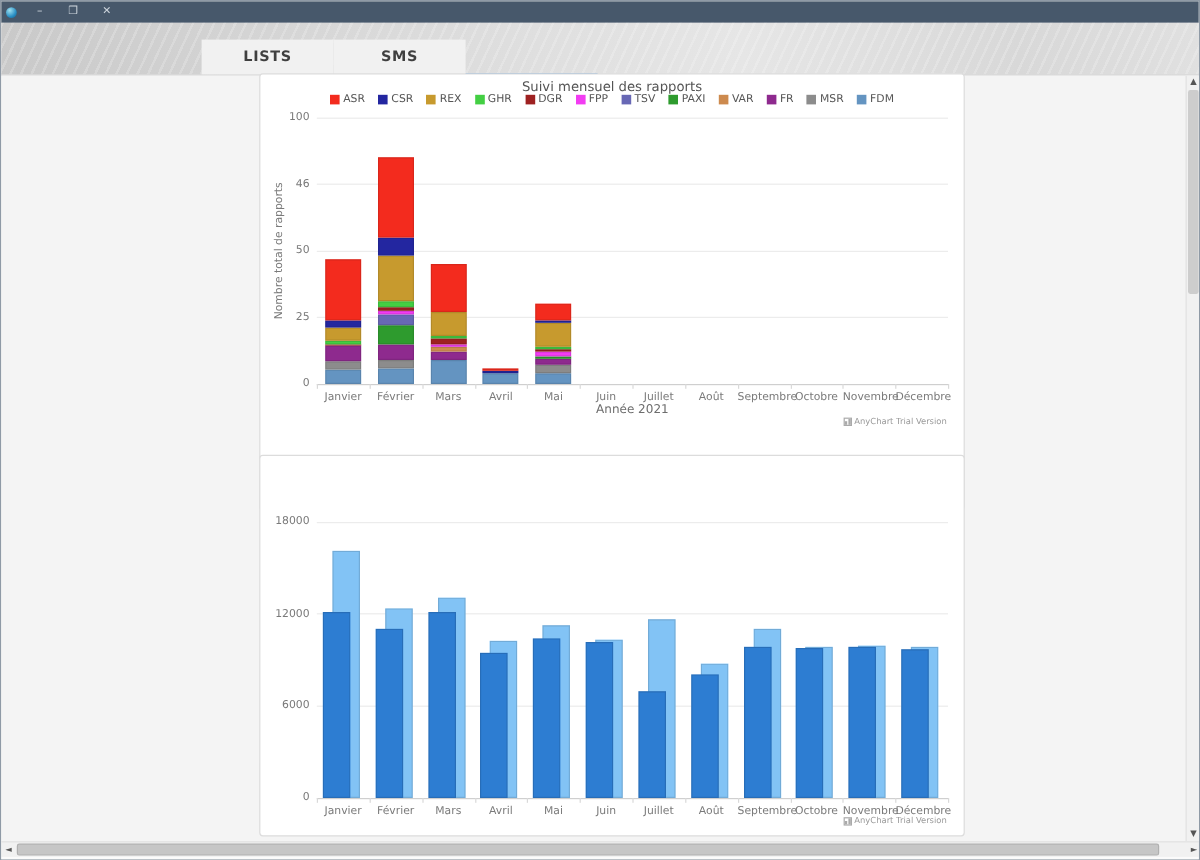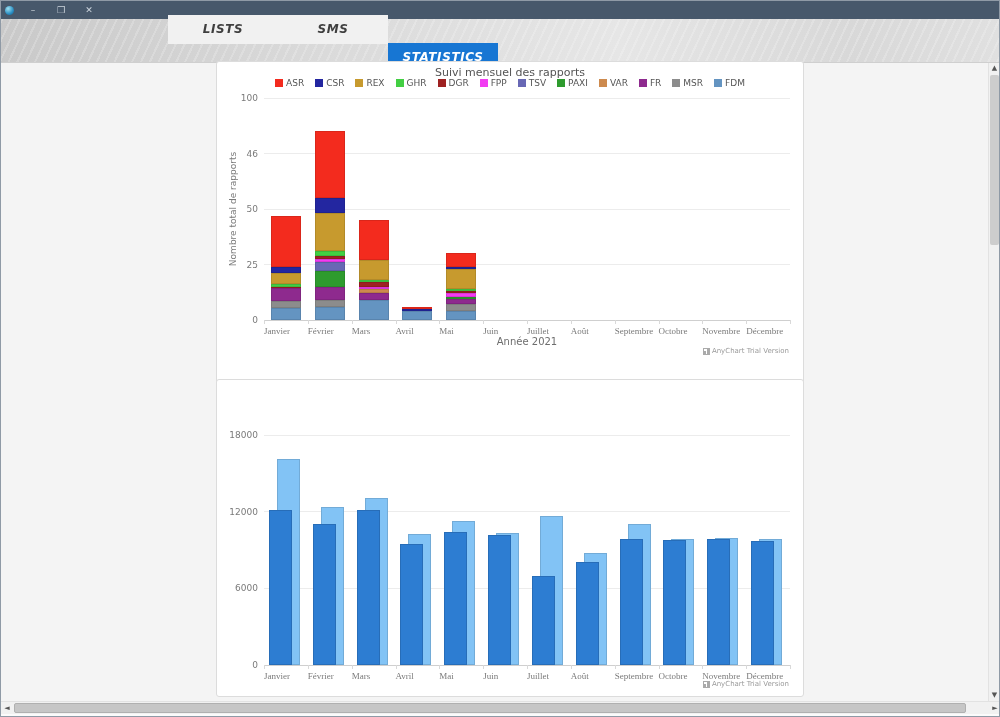"LISTS" .tabstrip { font-style: italic -> none; height: 47px -> 29px }
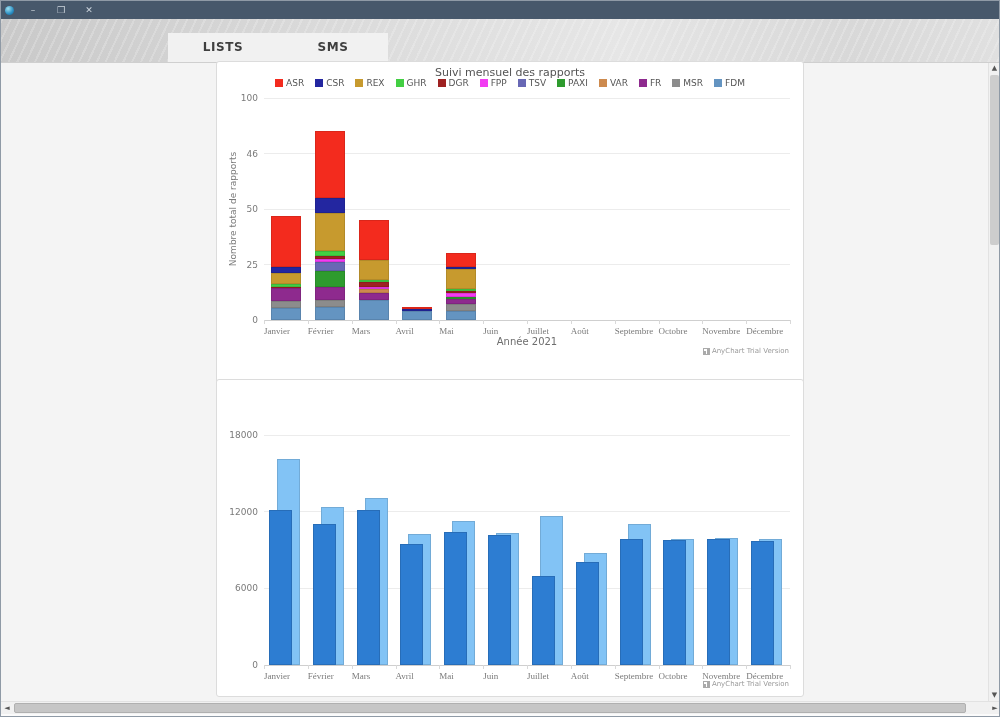"Janvier" .xtick { font-family: Liberation Serif, serif -> none; text-align: left -> center }
